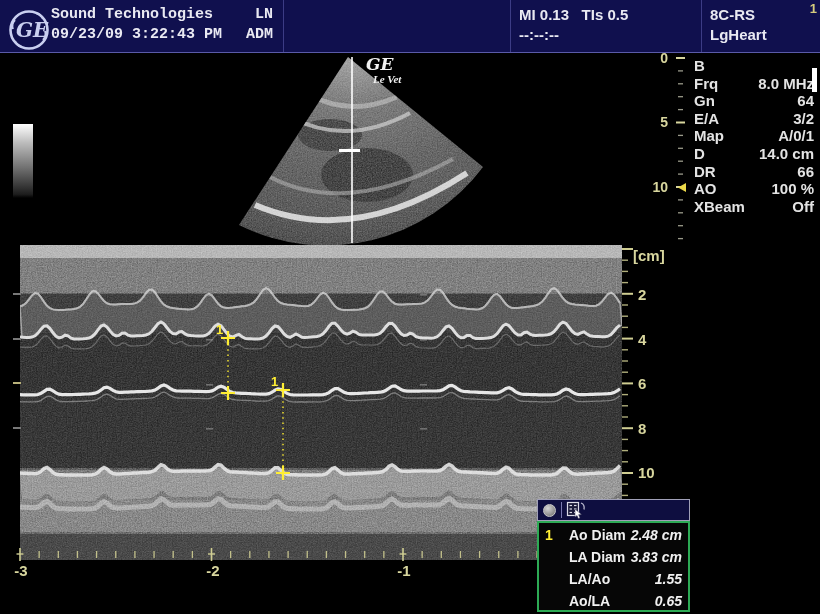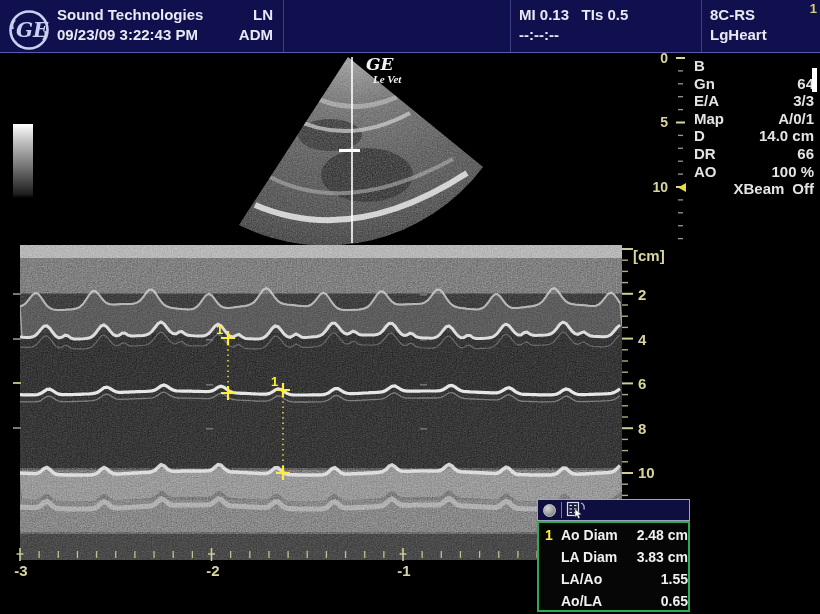"Sound Technologies" .hcol { font-family: none -> Liberation Mono, monospace; margin-left: 6px -> 0 }
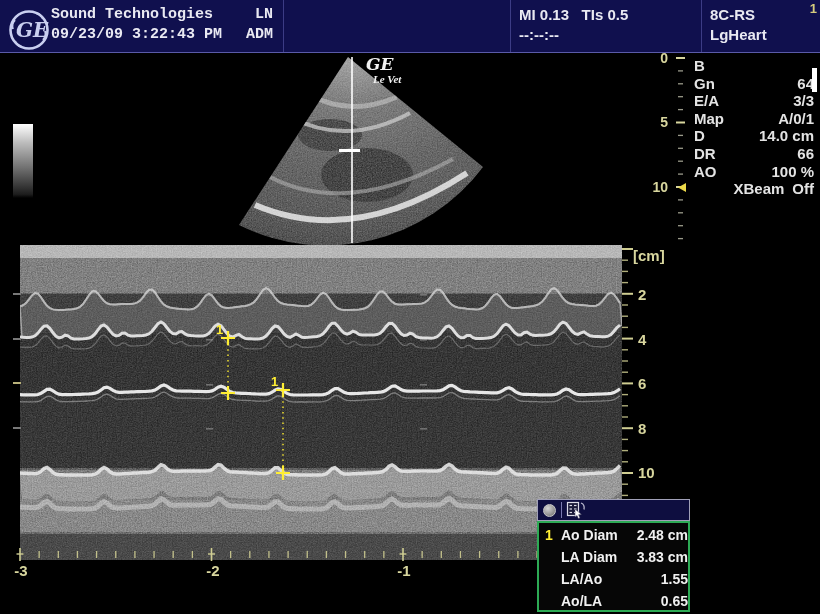"Frq" div.prow { html: none -> <div> <span>Frq</span> <span>8.0 MHz</span> </div> }
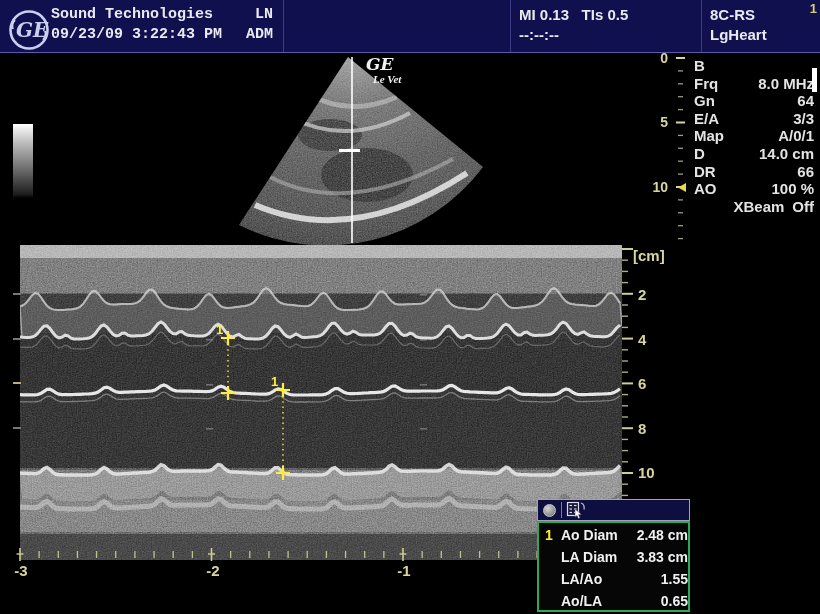"3/3" span { text: 3/3 -> 3/2 }
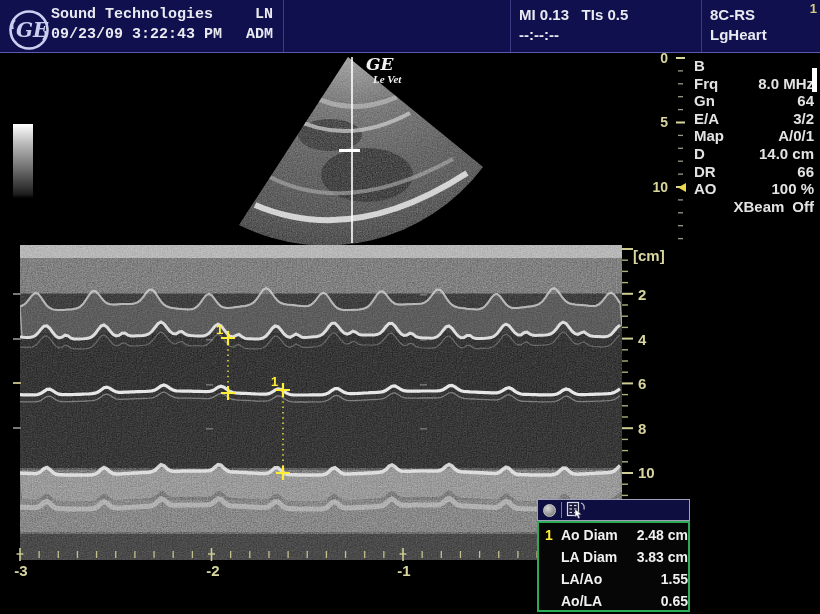"XBeam" .prow.inline { justify-content: flex-end -> space-between }
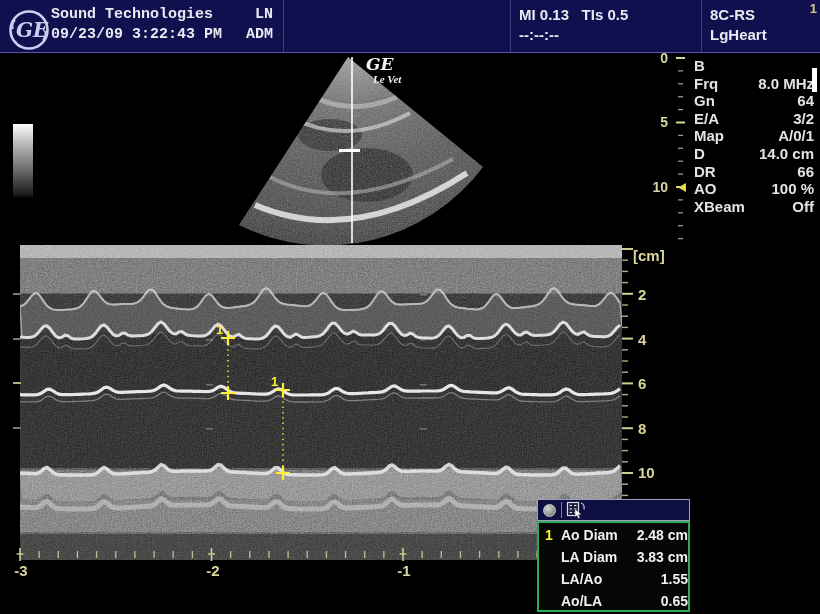"Ao Diam" .rlab { margin-left: 4px -> 12px }
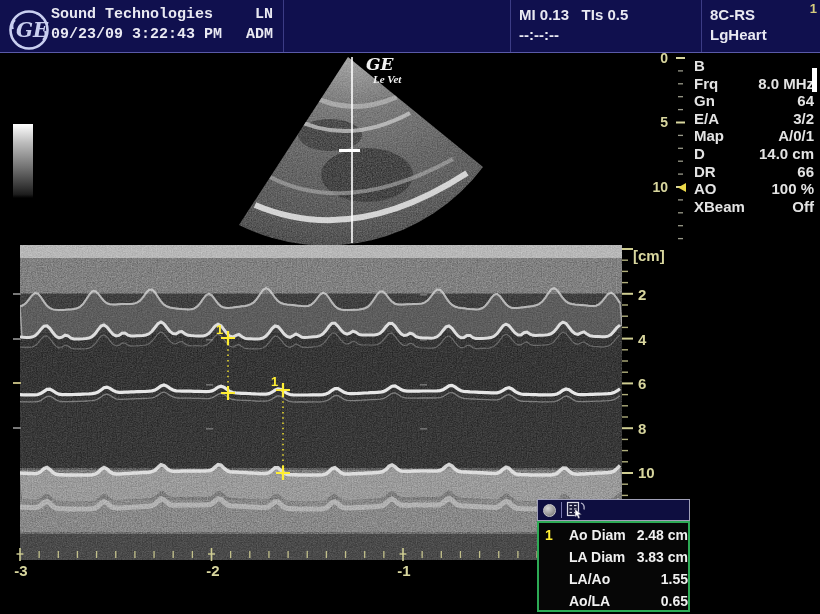"2.48 cm" .rval { font-style: none -> italic; margin-right: none -> 6px }
